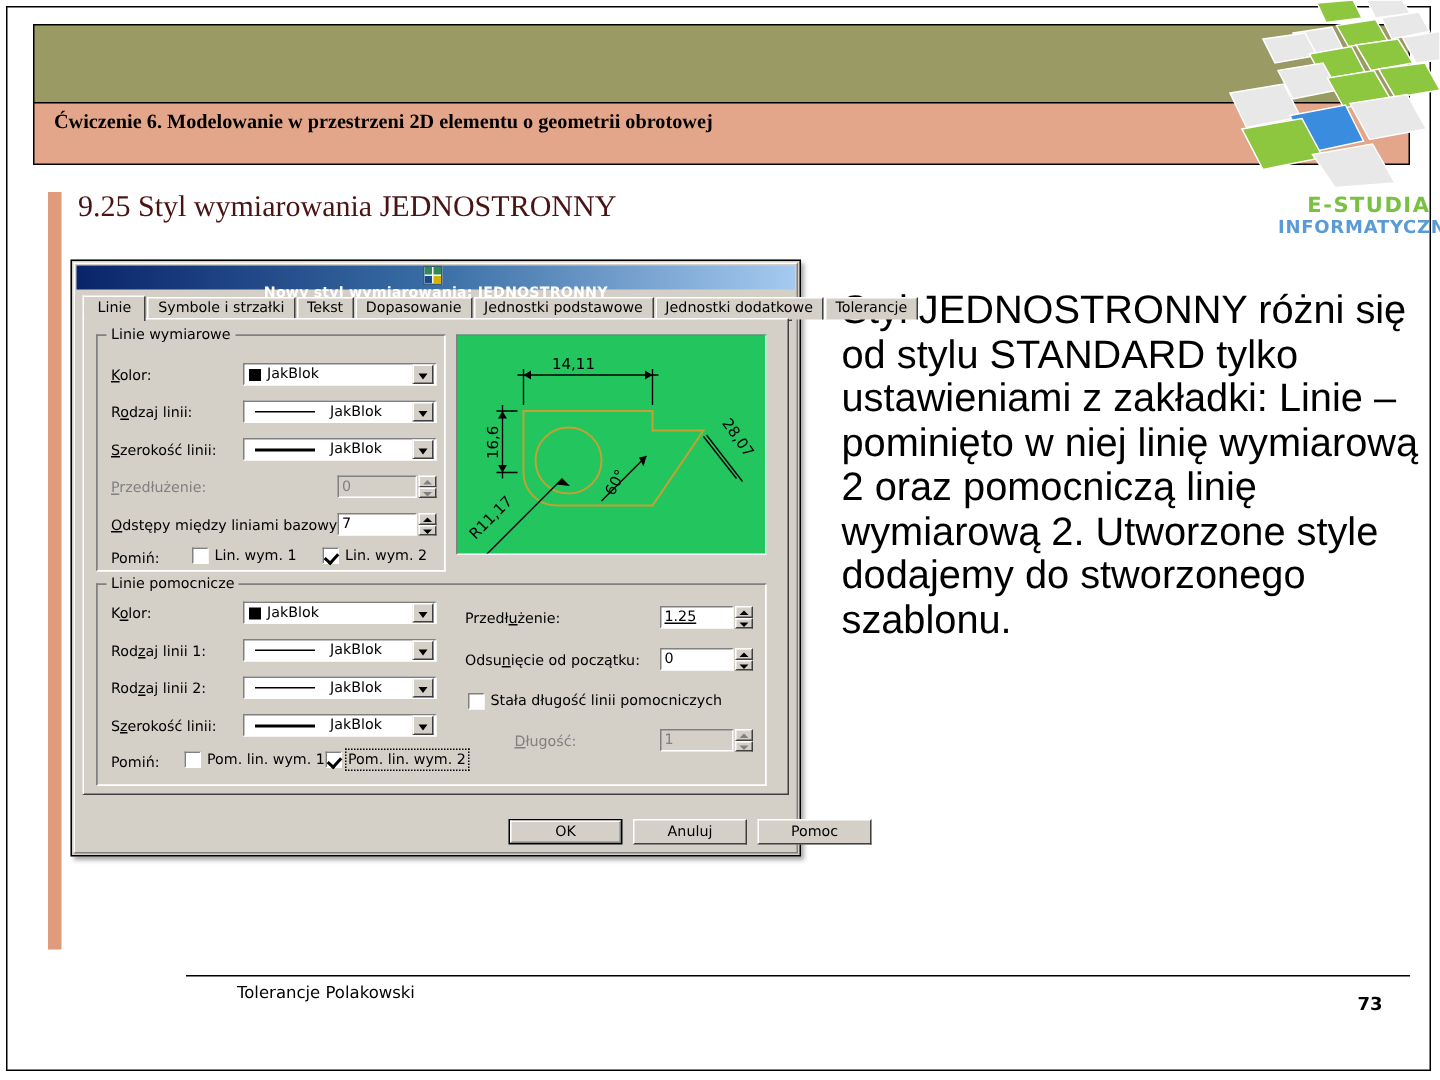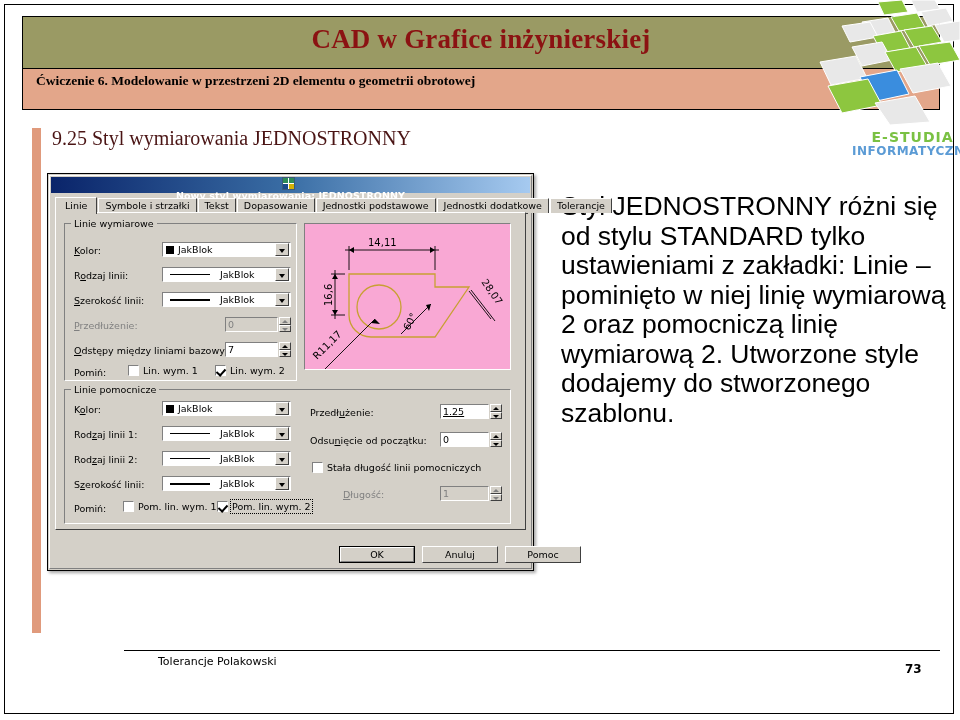"CAD w Grafice inżynierskiej" div.main-title { html: <div>CAD w Grafice inżynierskiej</div> -> none }
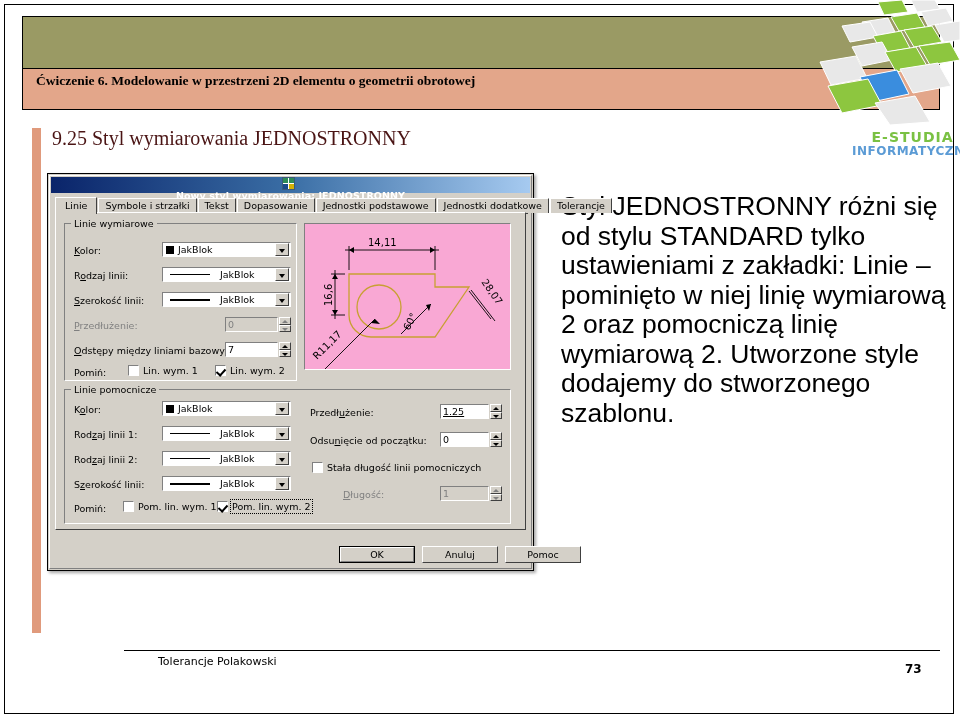"14,11" .preview { background: #f9a8d4 -> #22c55e }
